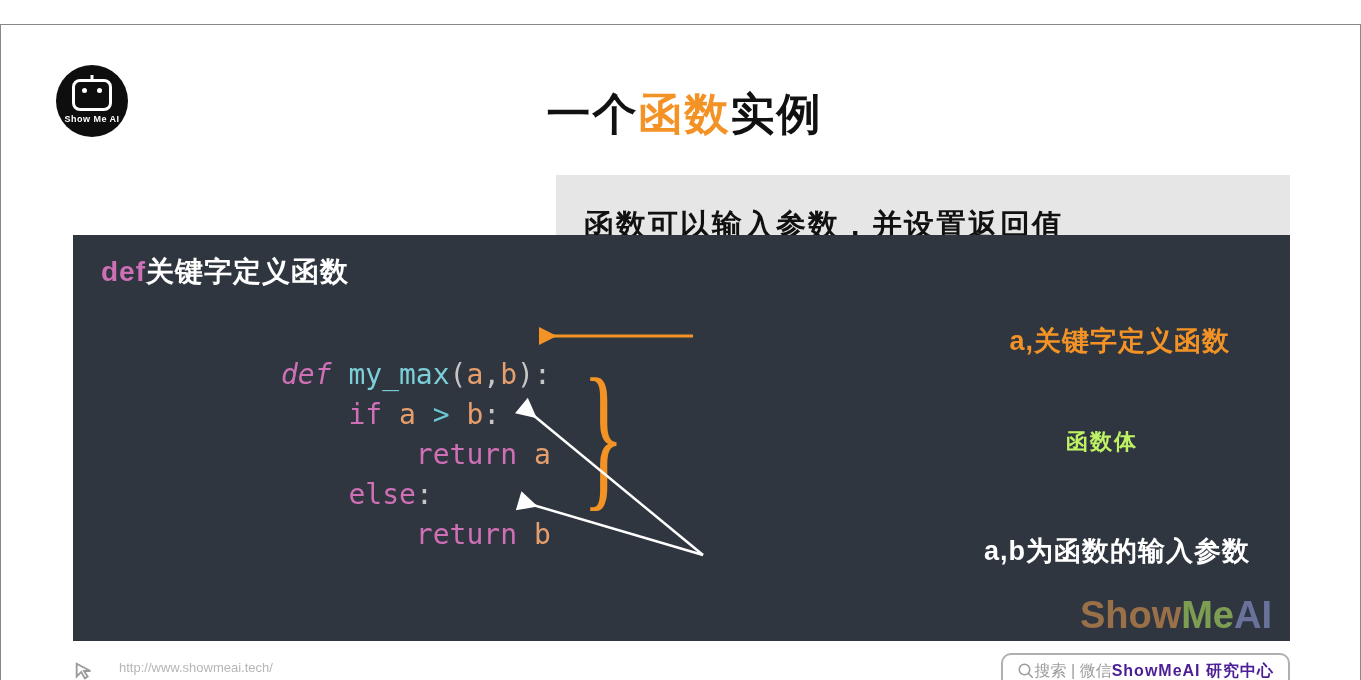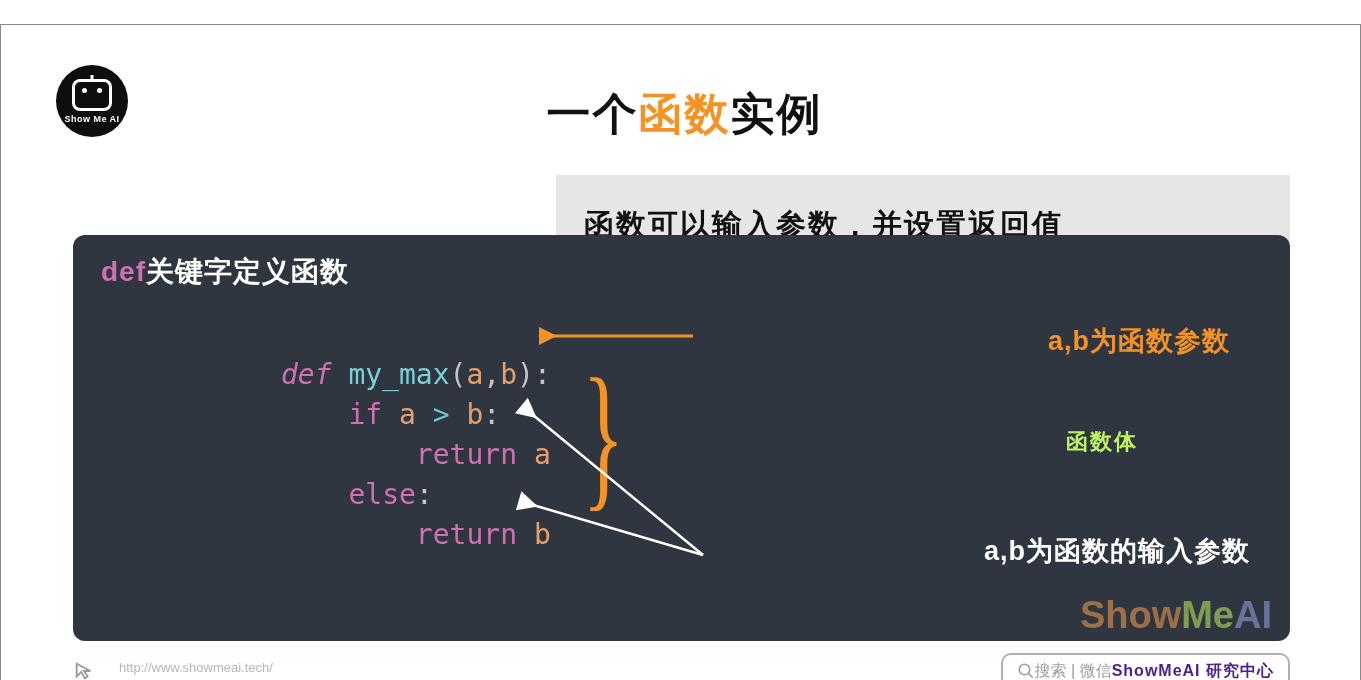"def关键字定义函数" .codebox { border-radius: 12px -> none }
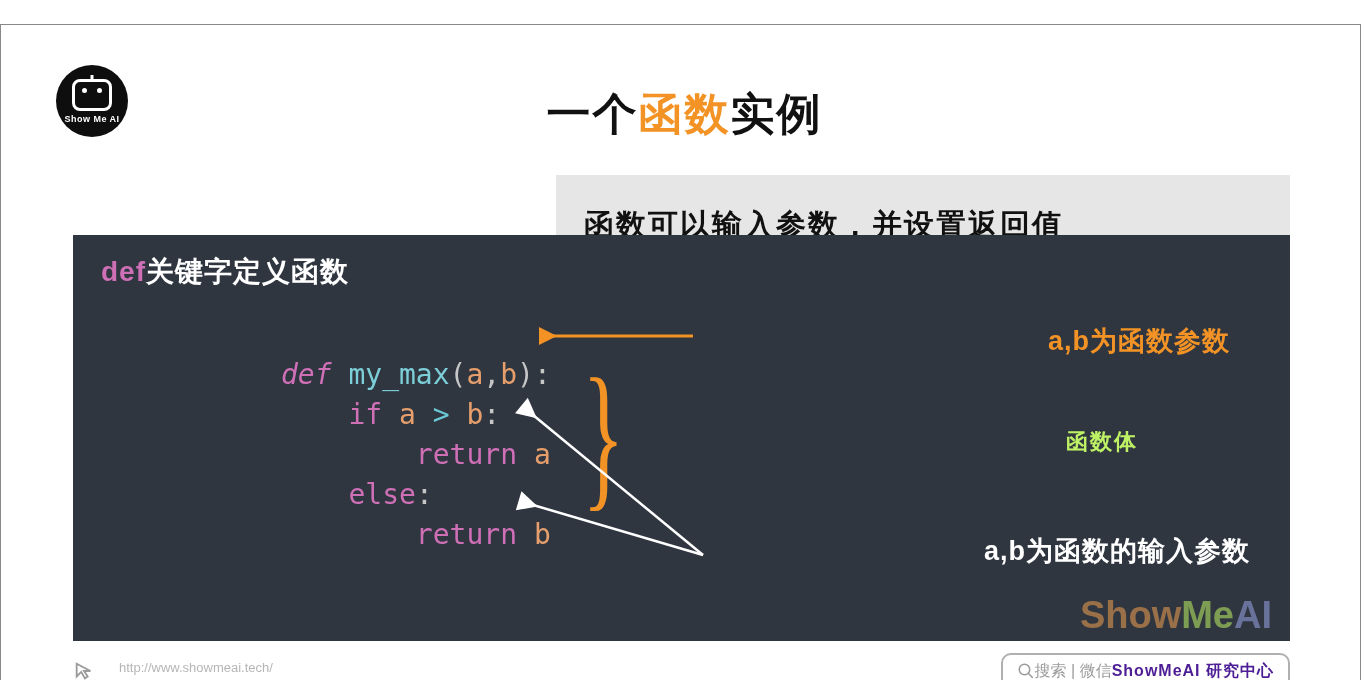"a,b为函数参数" div.ann-params { text: a,b为函数参 -> a,关键字定义函 }
